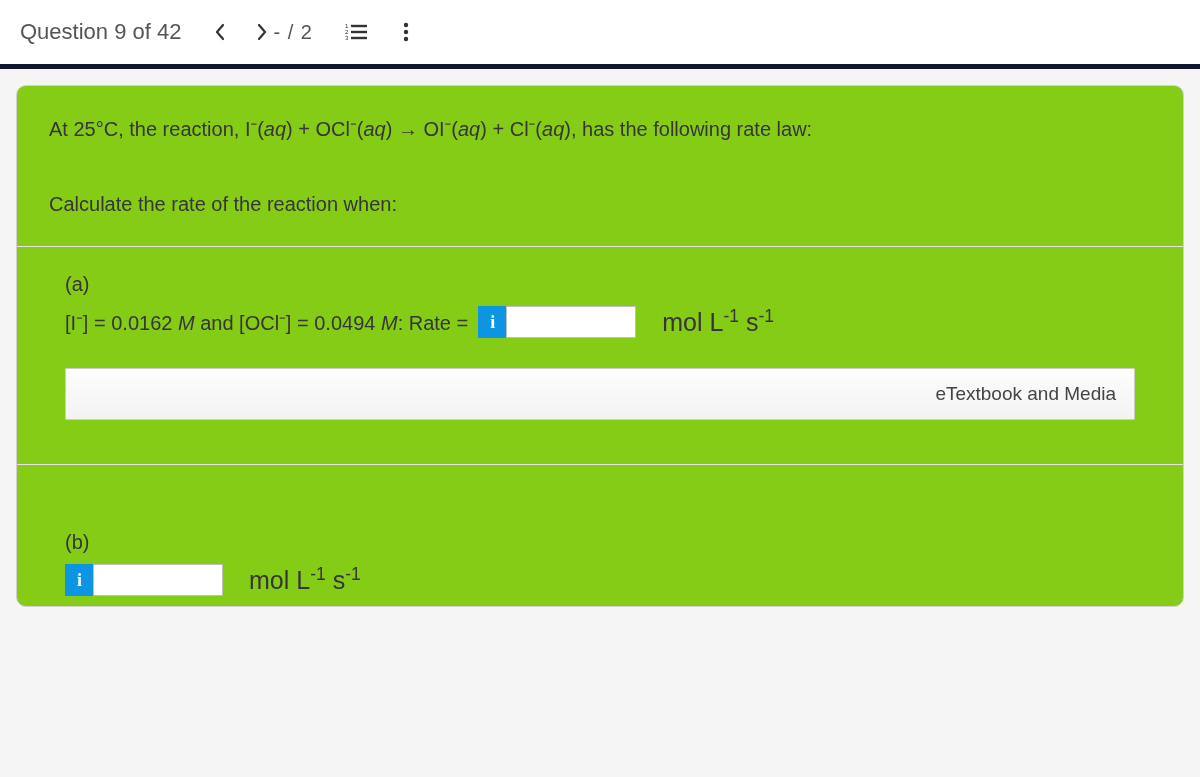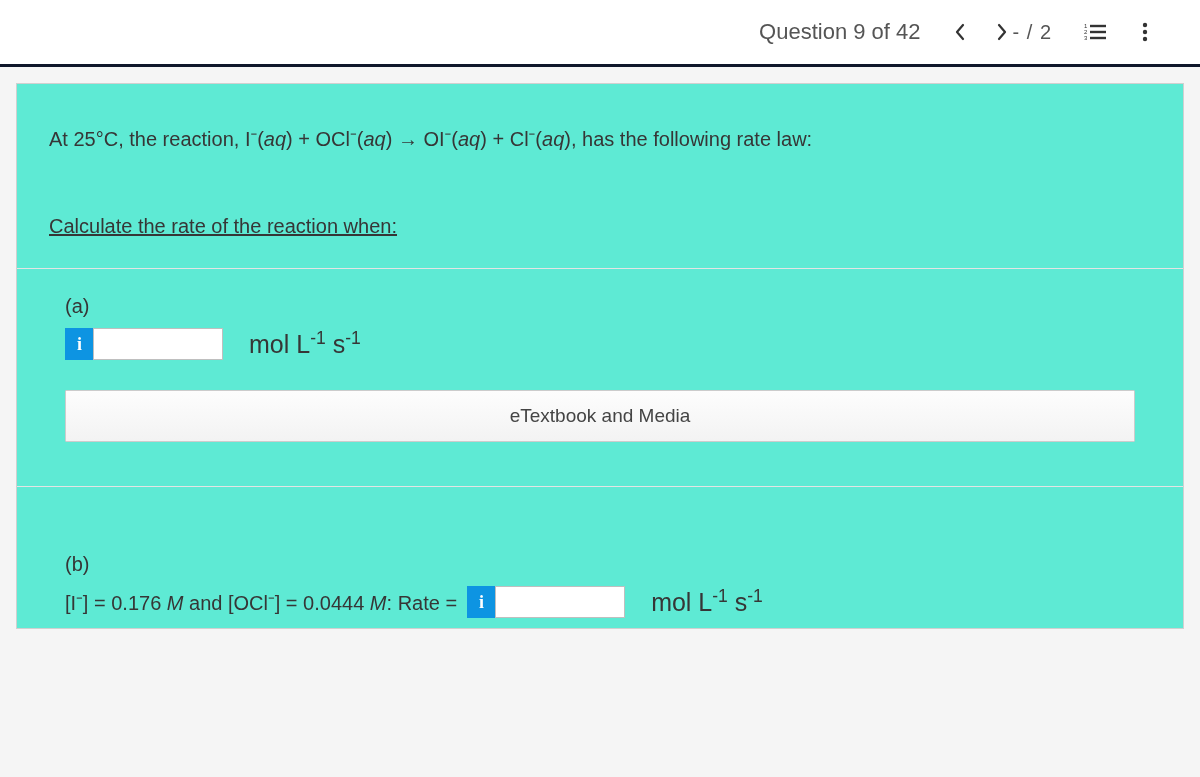"Question 9 of 42" .header { border-bottom: 3px solid #0f172a -> 5px solid #0f172a; justify-content: flex-end -> flex-start; padding: 18px 48px -> 18px 20px }
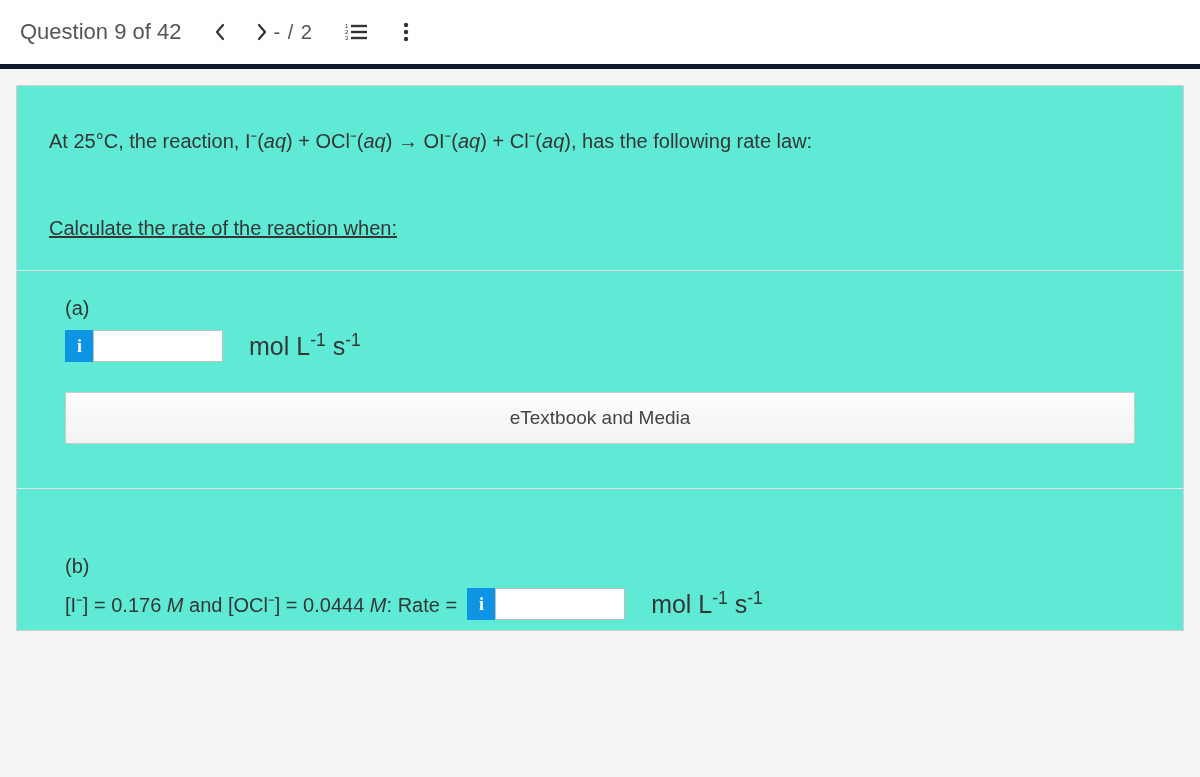"At 25°C, the reaction, I⁻(aq)" .card { background: #5eead4 -> #84cc16; border-radius: 0 -> 10px; padding: 40px 32px 0 32px -> 28px 32px 0 32px }
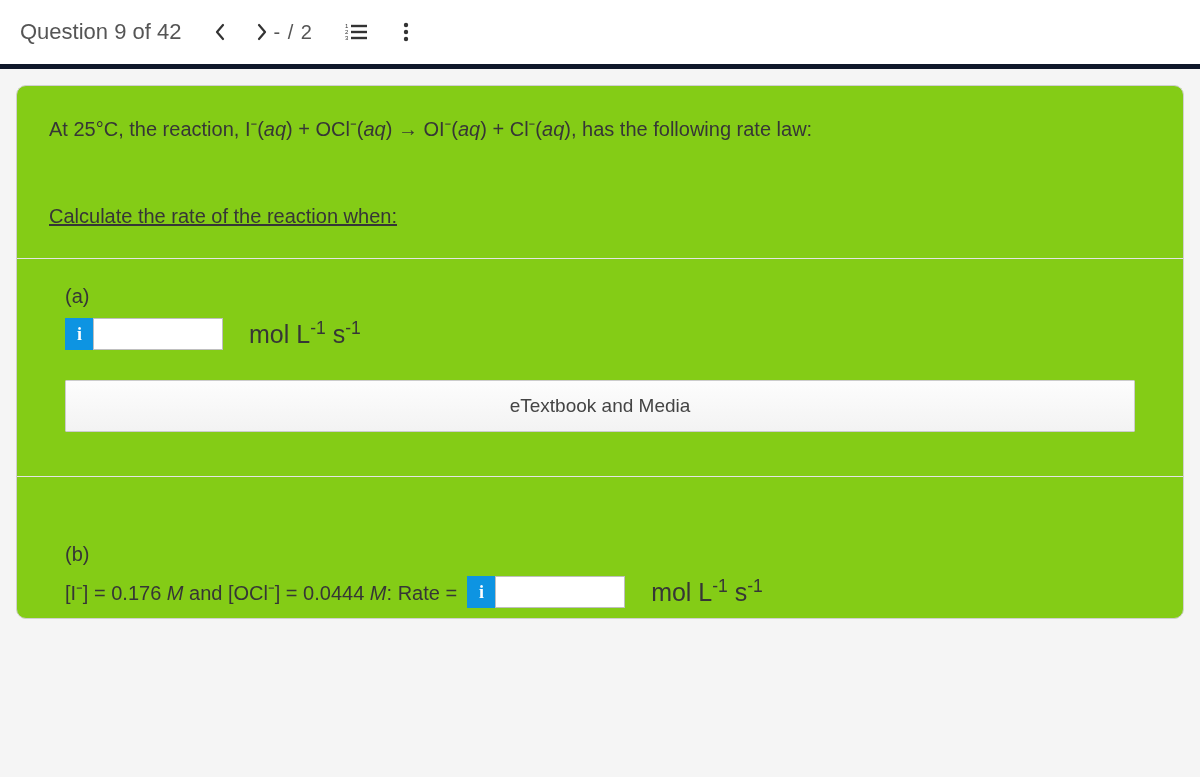"Calculate the rate of the" .sub-prompt { margin-top: 60px -> 48px; text-decoration: underline -> none }
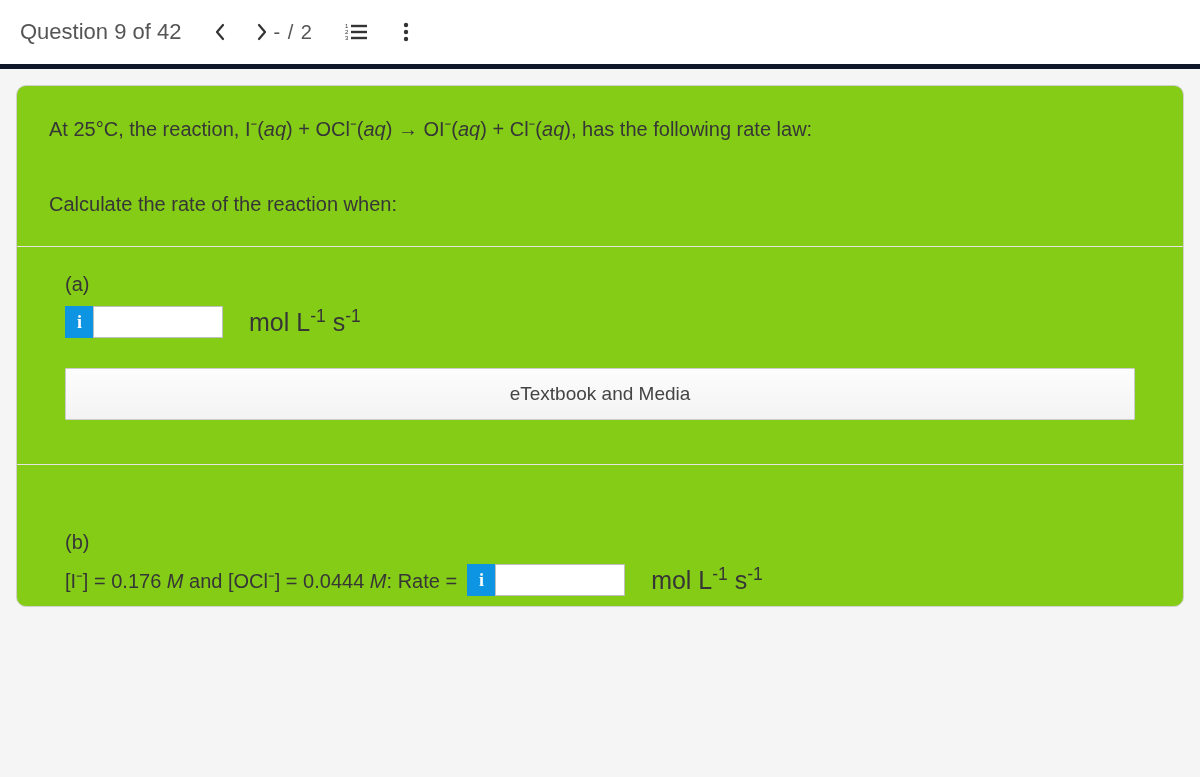"[I⁻] = 0.0162 M and" span.part-text { html: none -> <span>[I⁻] = 0.0162 <i>M</i> and [OCl⁻] = 0.0494 <i>M</i>: Rate =</span> }
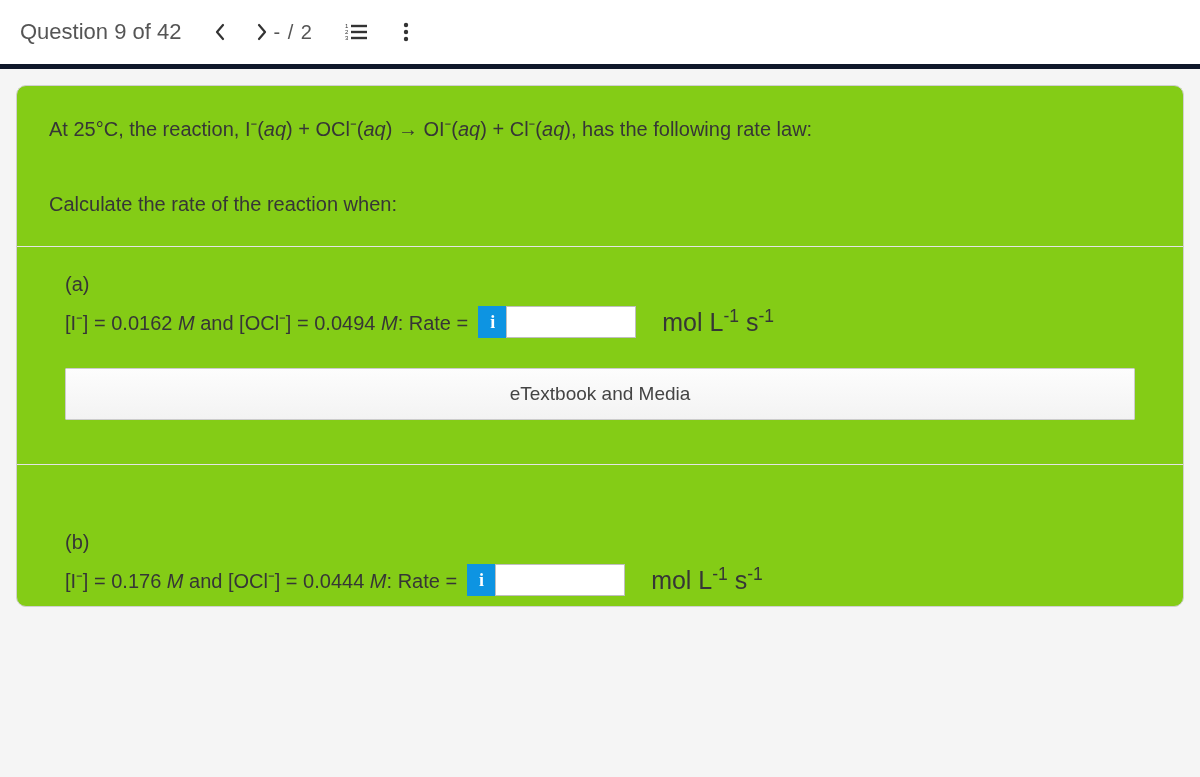"eTextbook and Media" .etextbook-btn { text-align: center -> right }
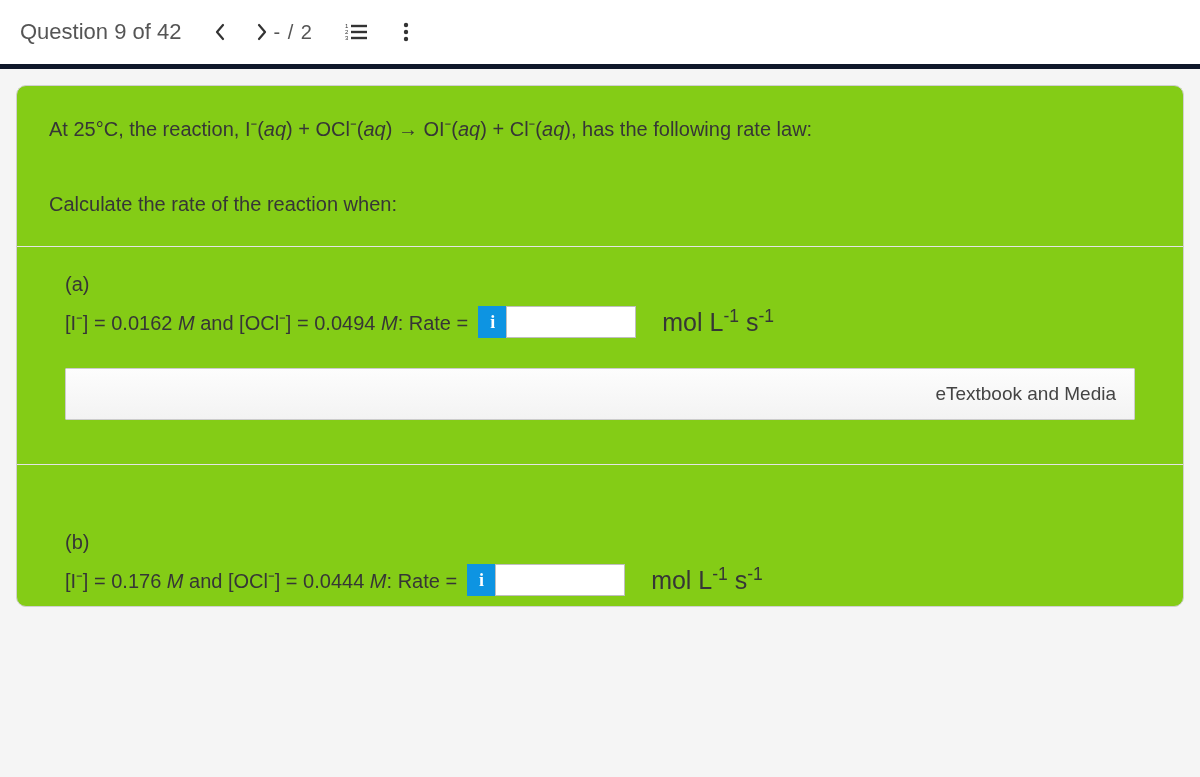"[I⁻] = 0.176 M and" span.part-text { html: <span>[I⁻] = 0.176 <i>M</i> and [OCl⁻] = 0.0444 <i>M</i>: Rate =</span> -> none }
